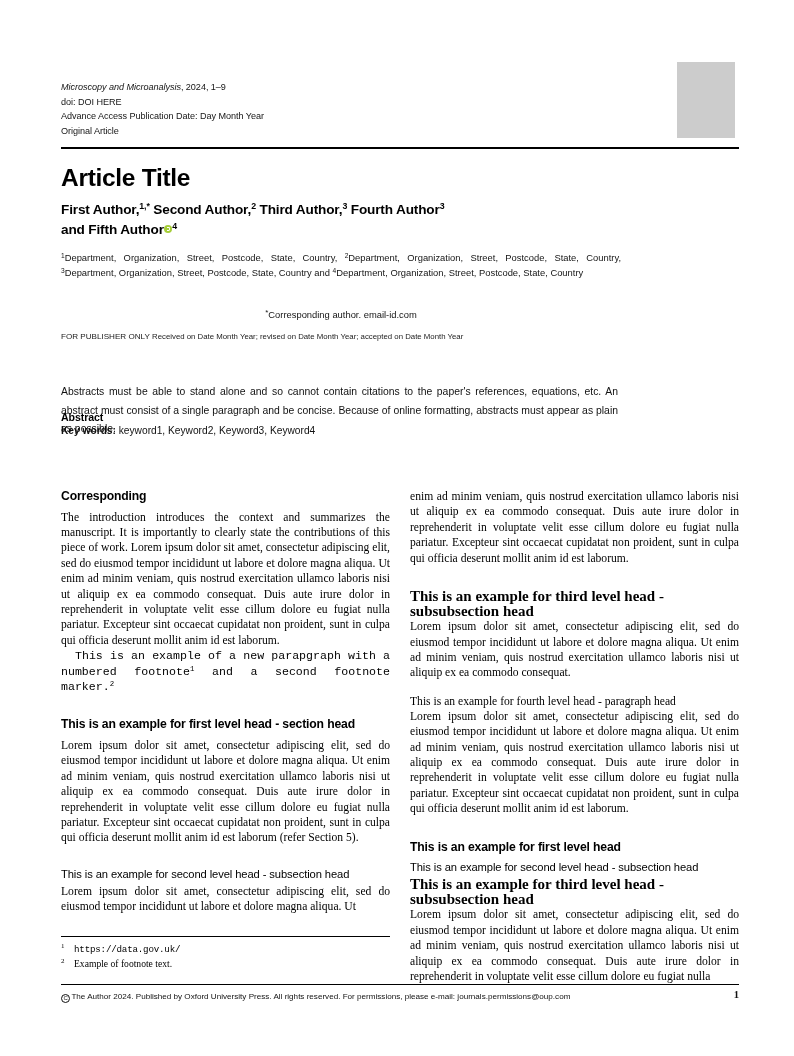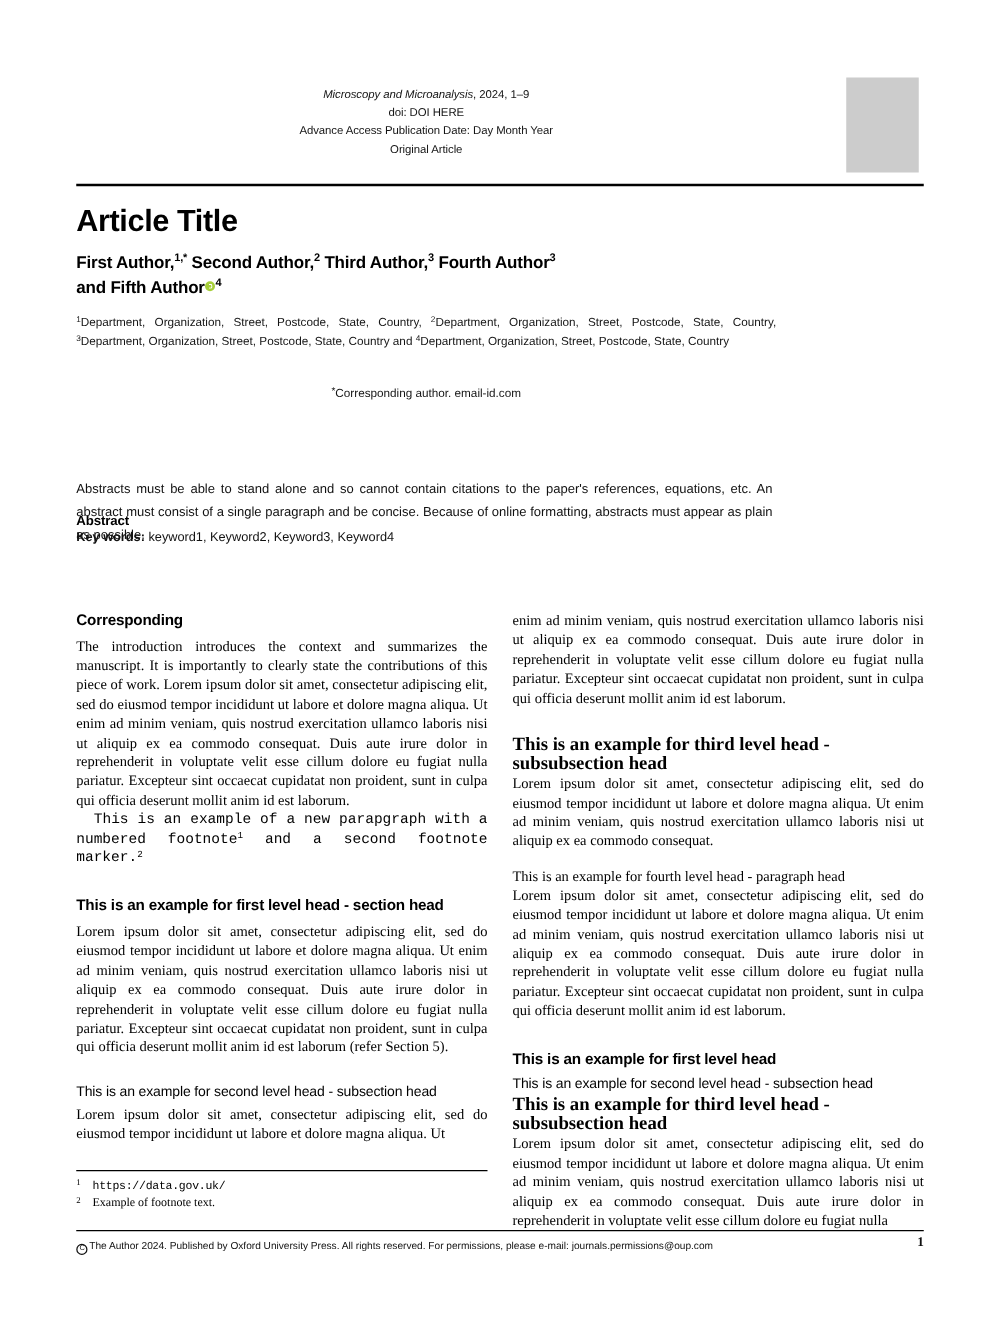"Microscopy and Microanalysis, 2024, 1–9" .masthead { text-align: center -> none; top: 68px -> 80px }
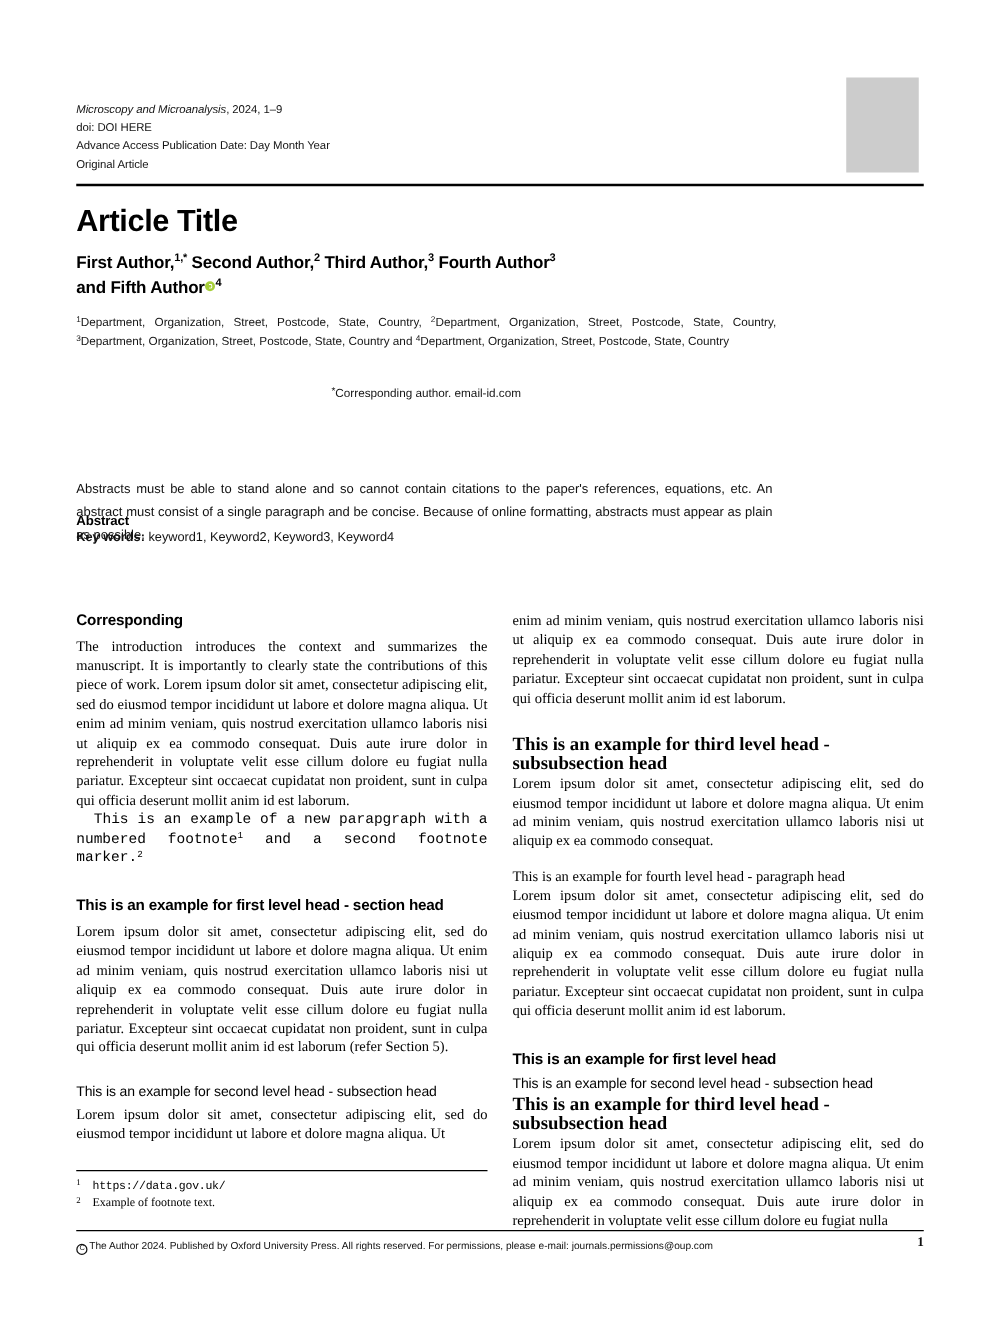"FOR PUBLISHER ONLY Received on" div.publisher-line { html: none -> <div><span>FOR PUBLISHER ONLY</span><span> Received on Date Month Year; revised on Date Month Year; accepted on Date Month Year</span></div> }
